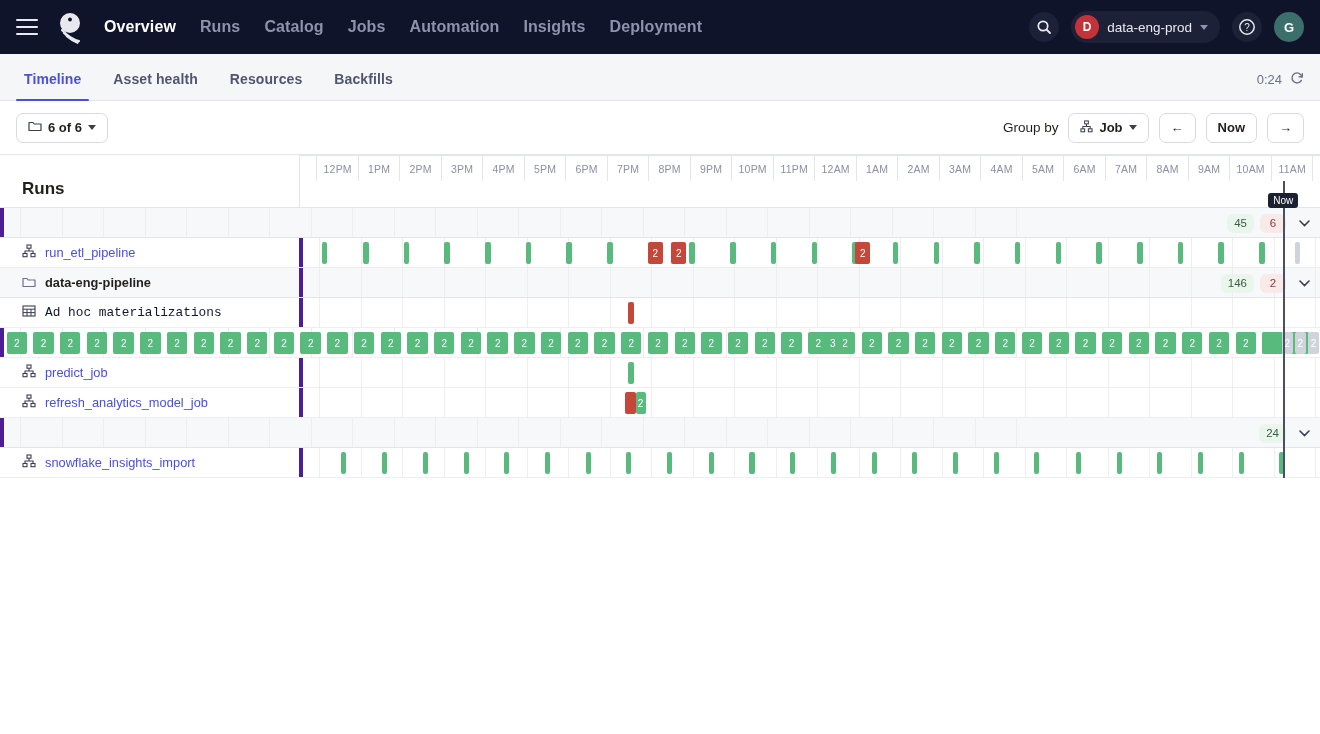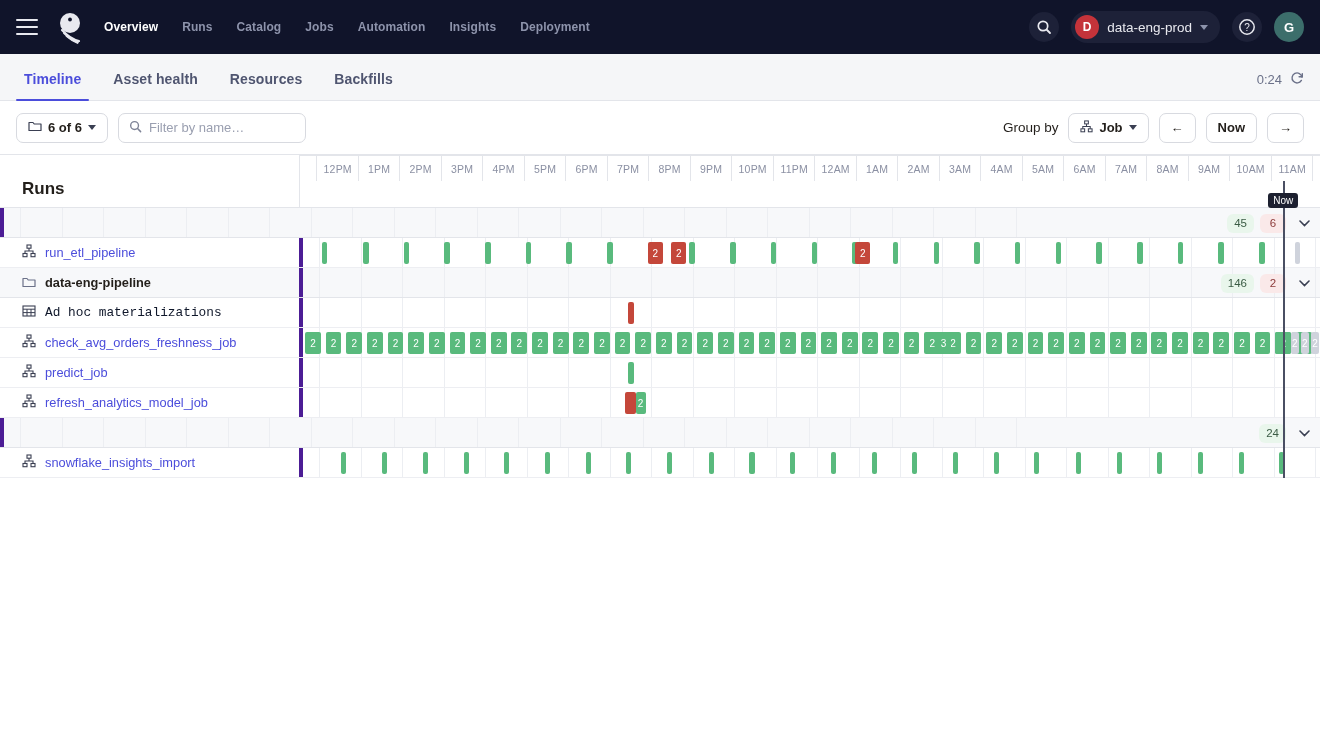"Overview" .nav-links a { font-size: 12px -> 16px }
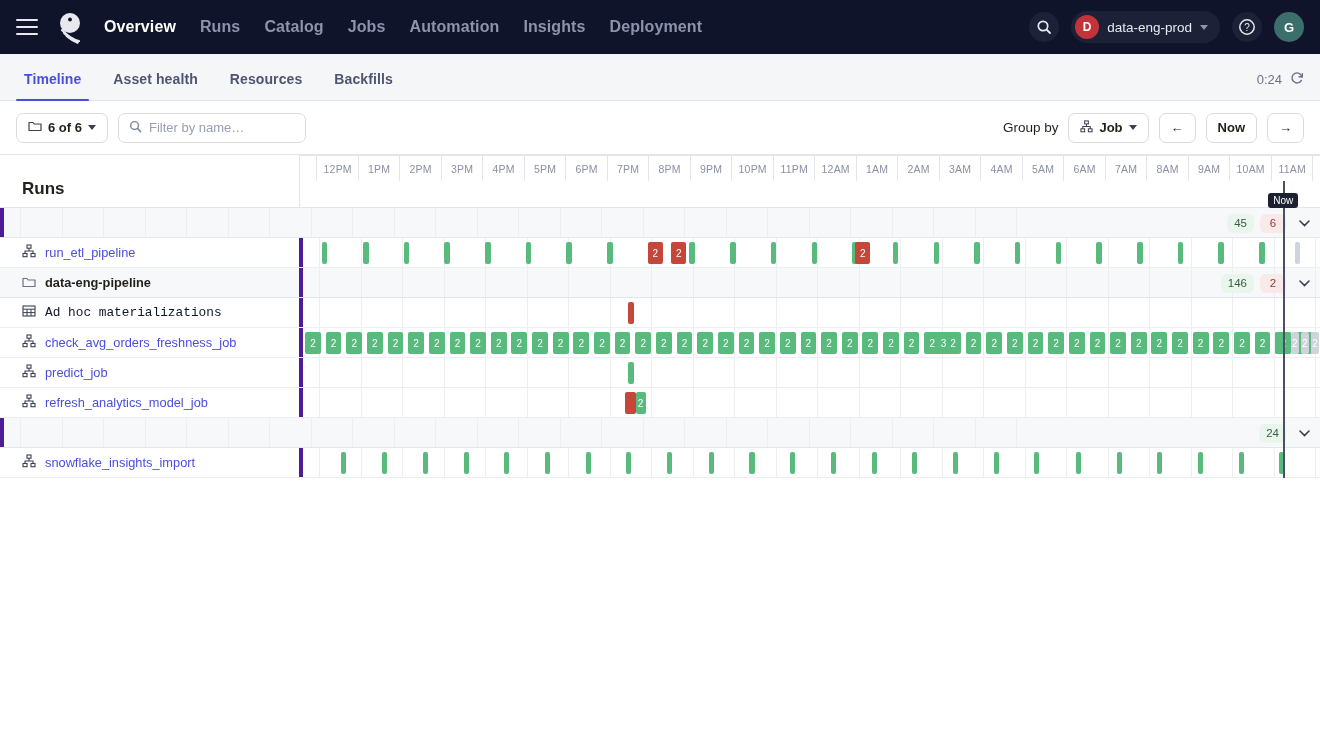"Filter by name…" div.search-wrap { html: <div> <span> <svg> <circle></circle> <line></line> </svg> </span> <input> </div> -> none }
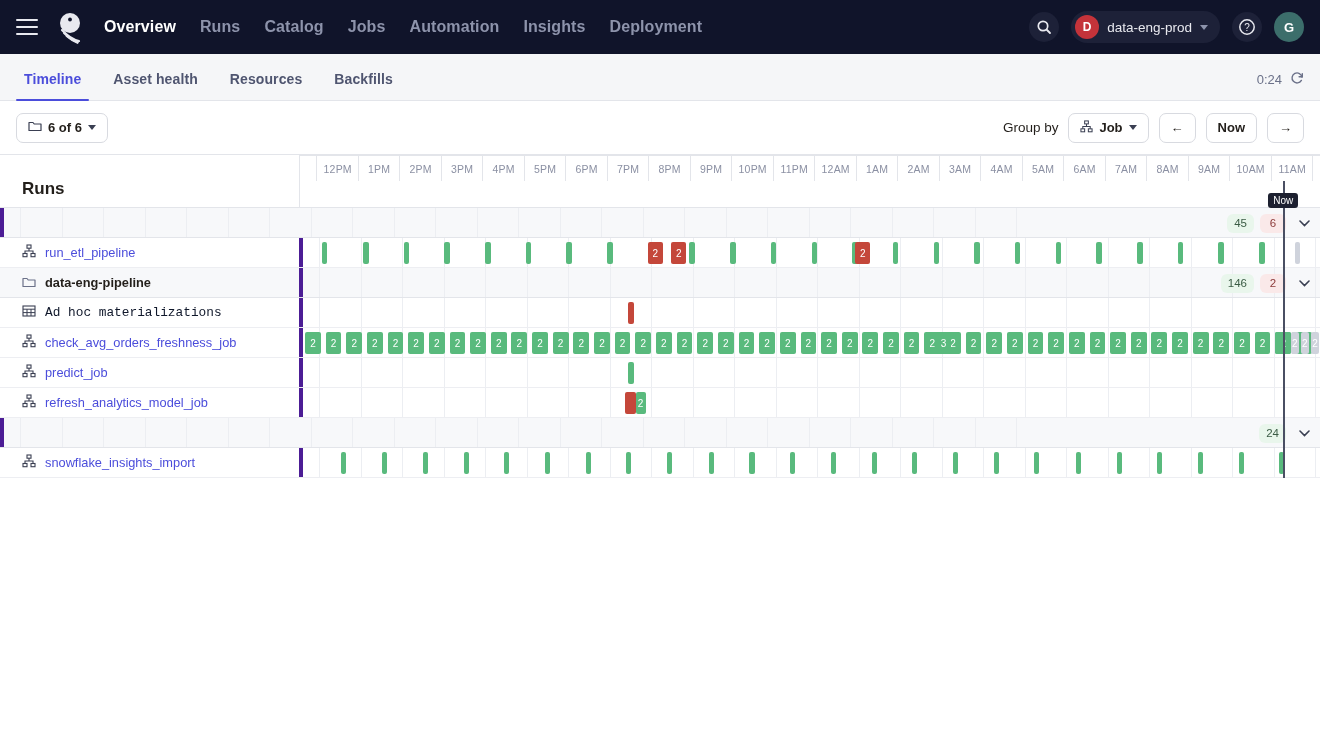"check_avg_orders_freshness_job" div.row-left { html: <div> <span><svg> <rect></rect> <rect></rect> <rect></rect> <path></path> </svg></span> <span>check_avg_orders_freshness_job</span> </div> -> none }
